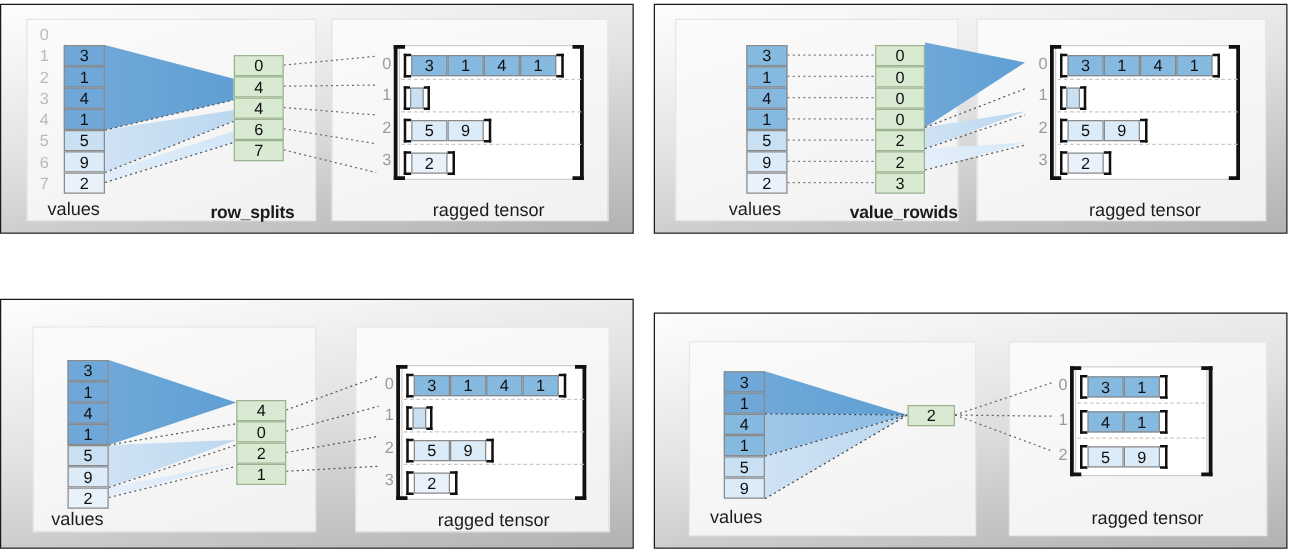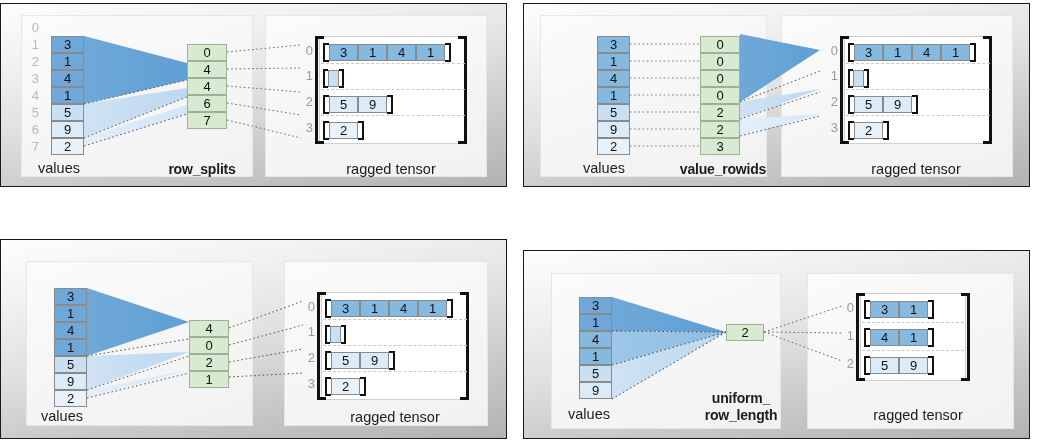"uniform_" div.caption { html: <div>uniform_</div> -> none }
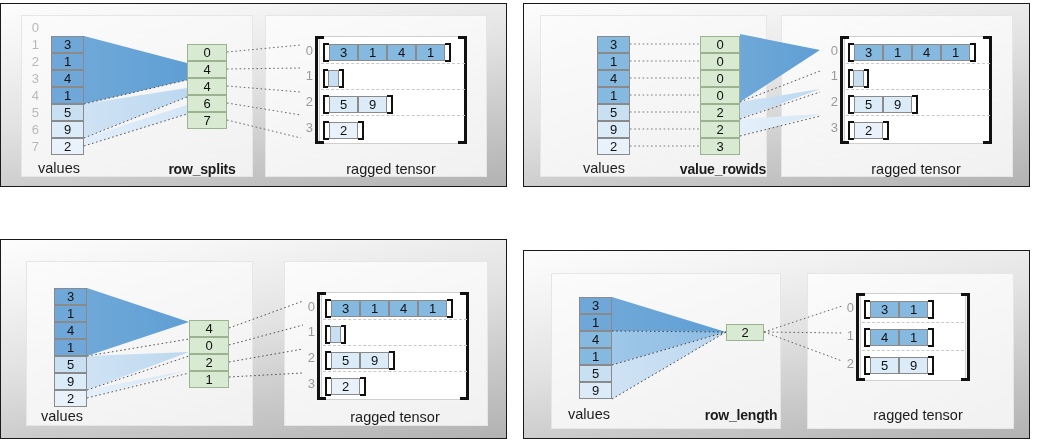"row_length" div.caption { html: <div>row_length</div> -> none }
